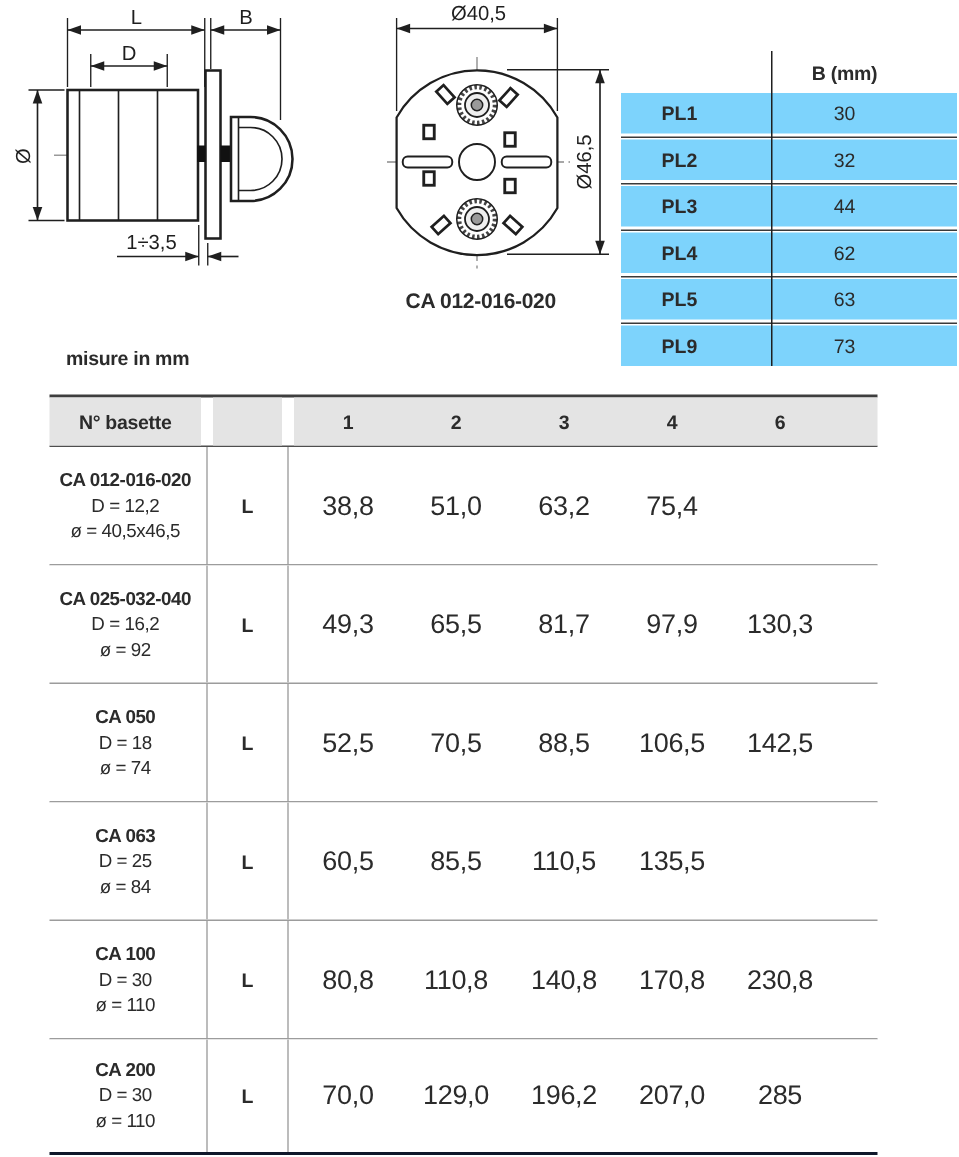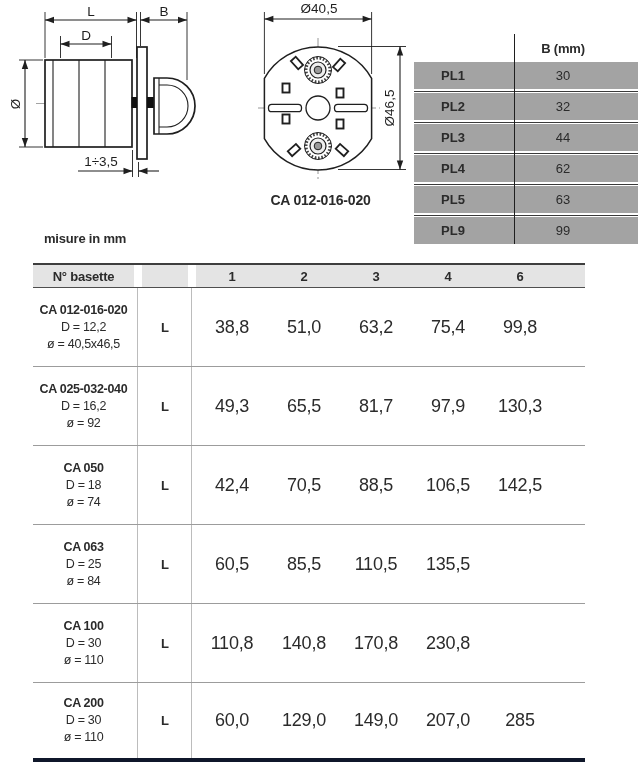"PL1" .pl-row { background: #a3a3a3 -> #7dd3fc }
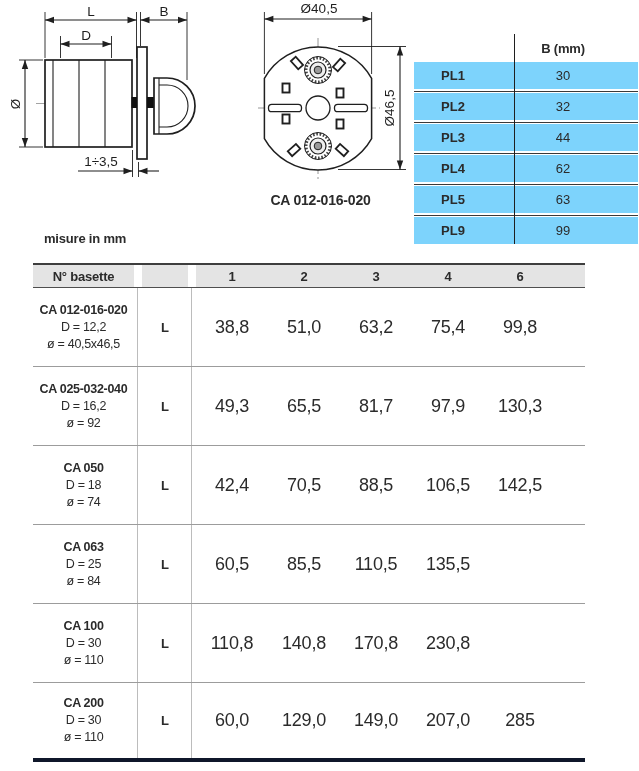"99" div.c { text: 99 -> 73 }
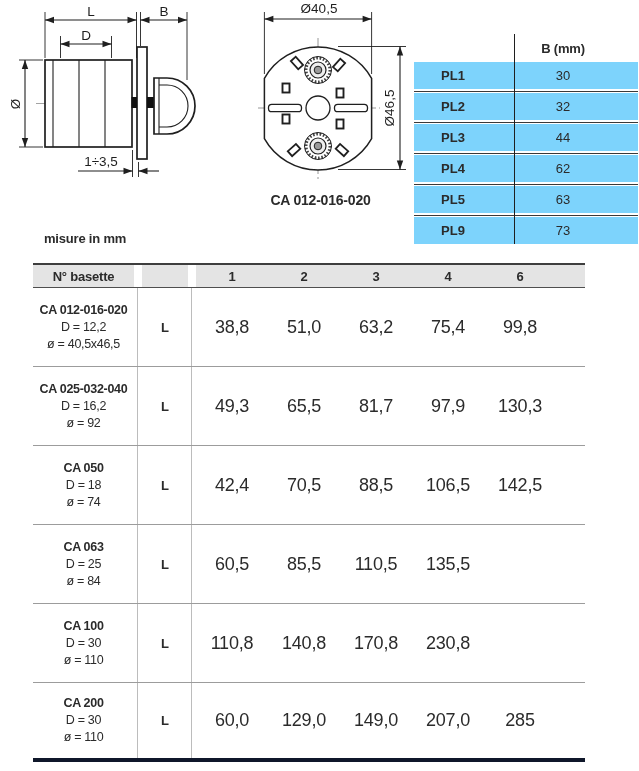"N° basette" .m-head { height: 22px -> 32px }
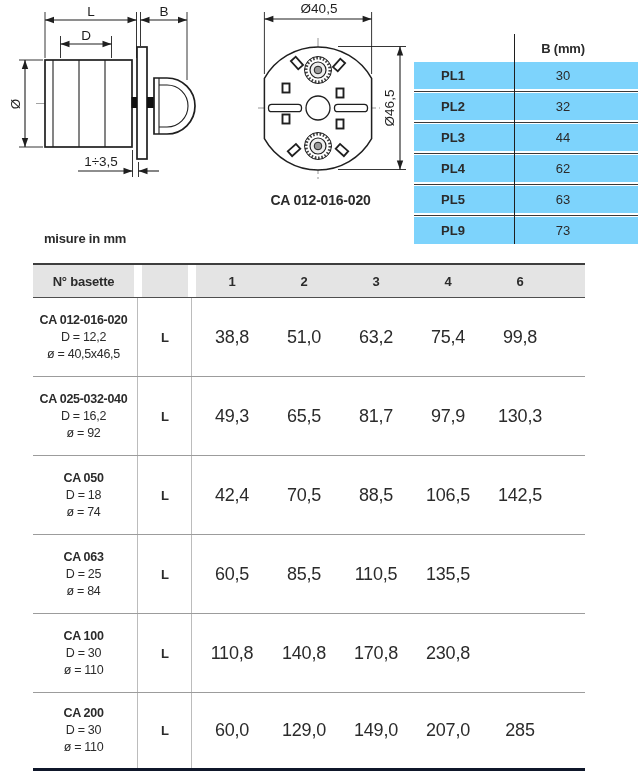"99,8" div.vc { html: <div>99,8</div> -> none }
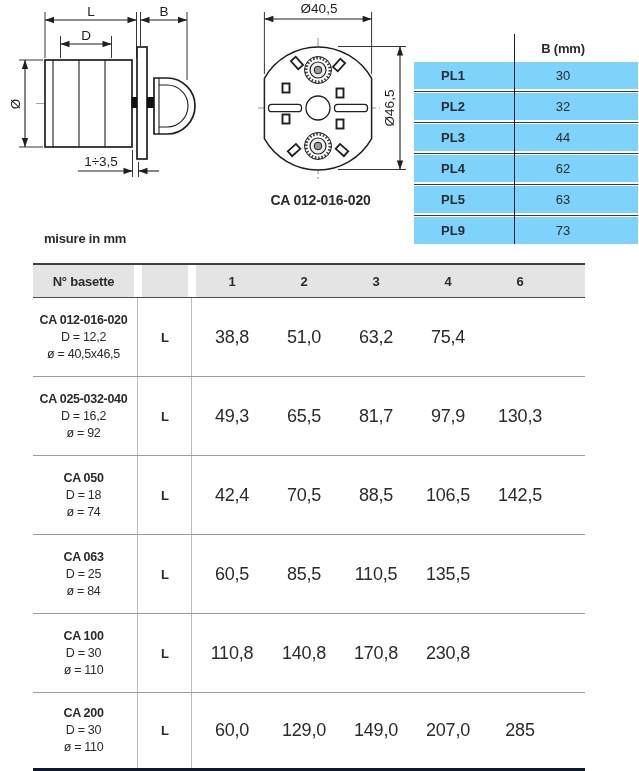"42,4" div.vc { text: 42,4 -> 52,5 }
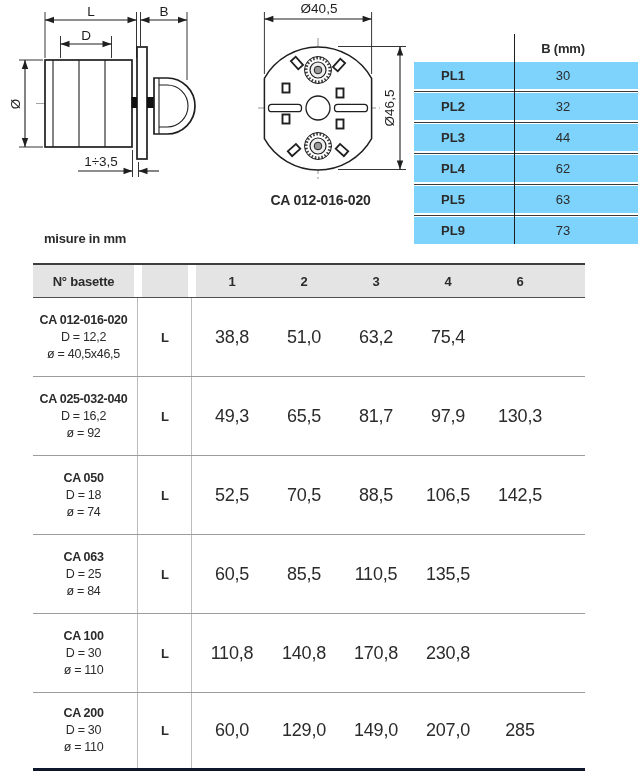"80,8" div.vc { html: none -> <div>80,8</div> }
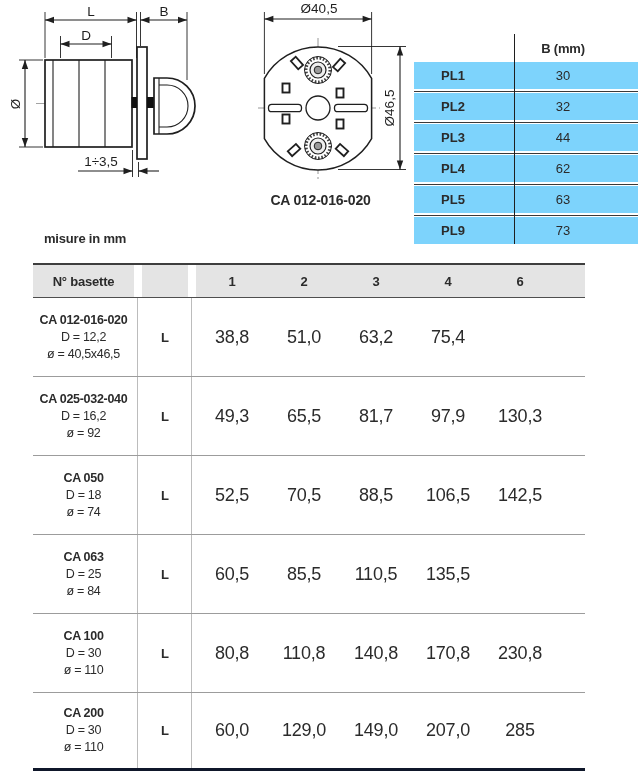"CA 200" .m-row.last { border-bottom: 4px solid #0f172a -> 2px solid #0f172a }
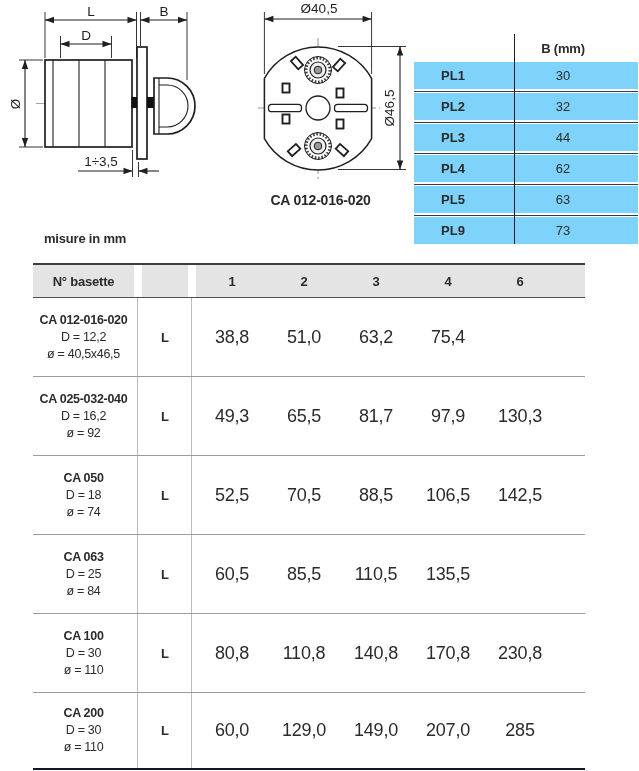"60,0" div.vc { text: 60,0 -> 70,0 }
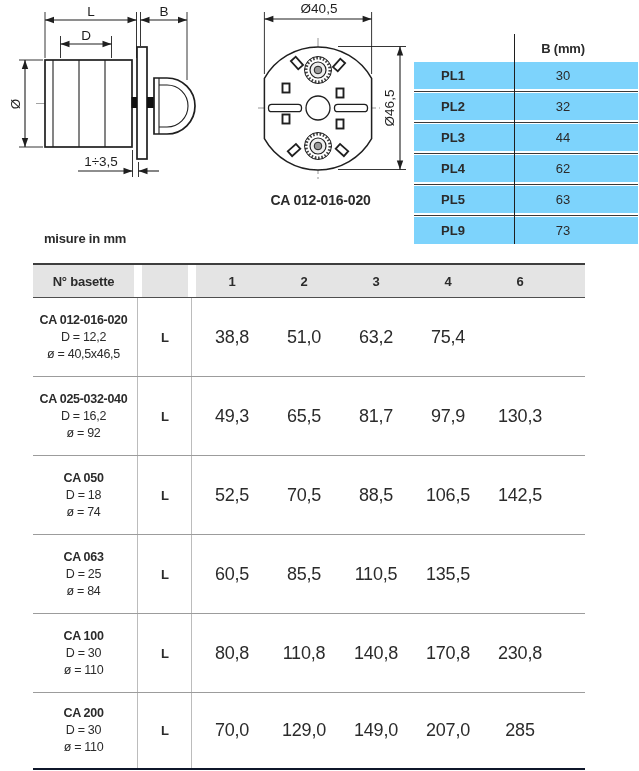"149,0" div.vc { text: 149,0 -> 196,2 }
